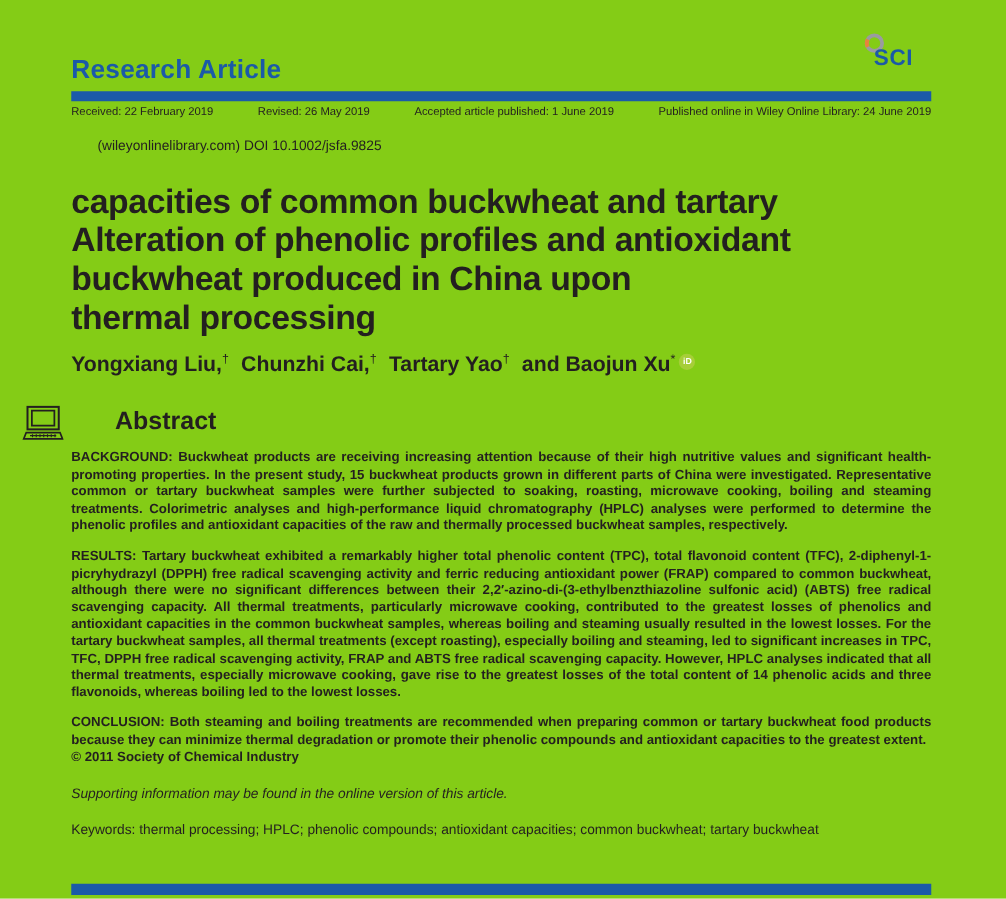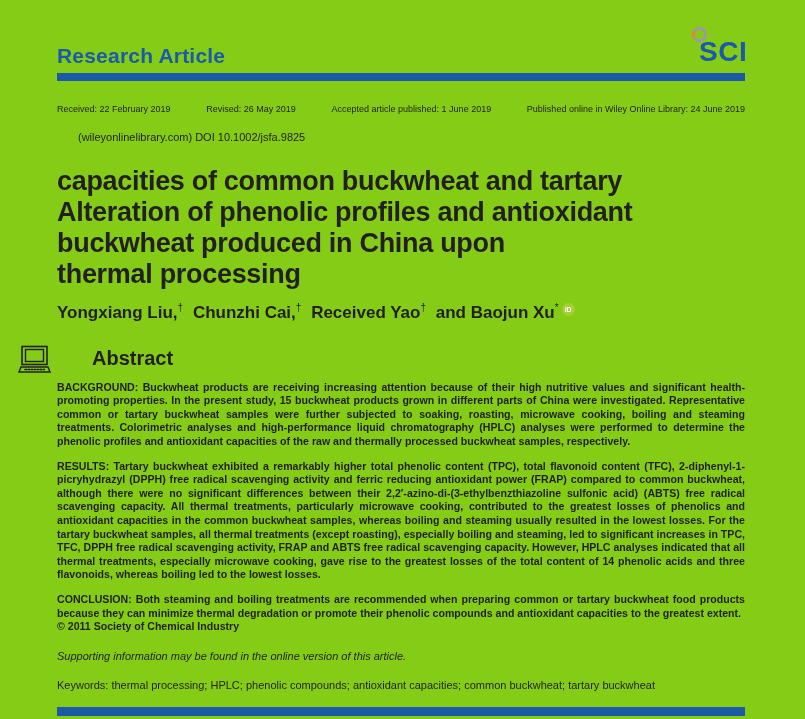"SCI" .sci-text { bottom: 0 -> 11px; font-size: 28px -> 18px }
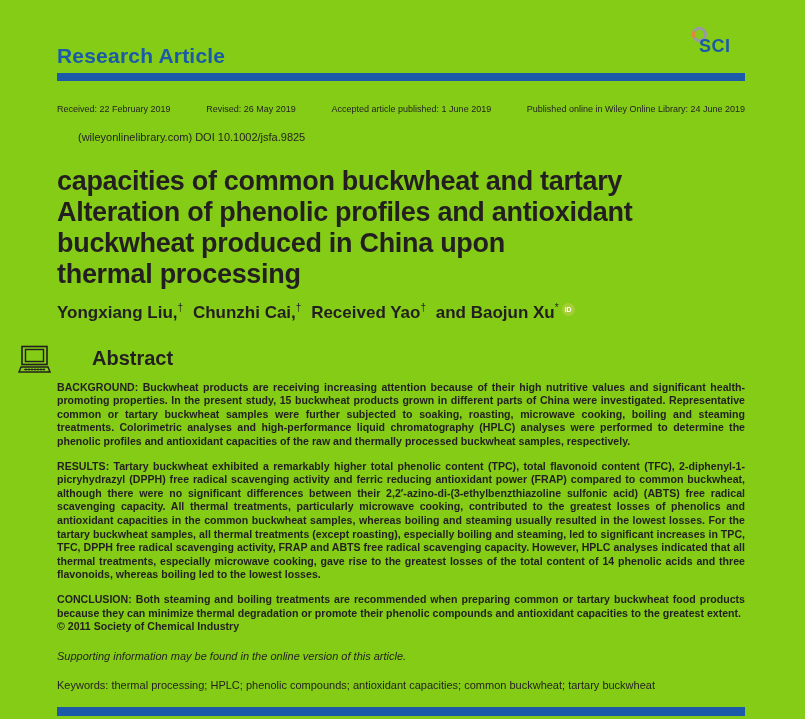"Received: 22 February 2019" .dates-row { margin-top: 23px -> 3px }
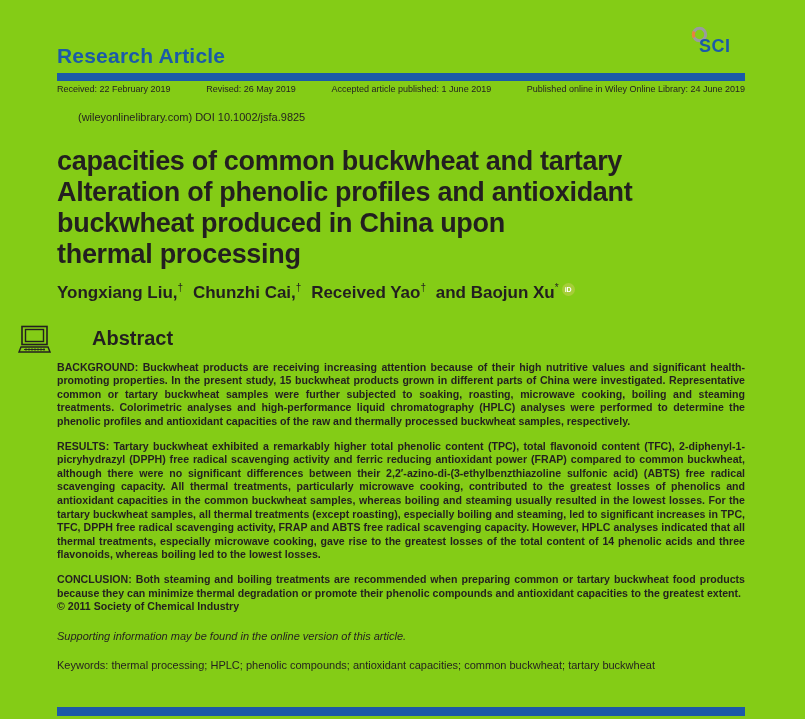"Received Yao" span { text: Received -> Tartary }
